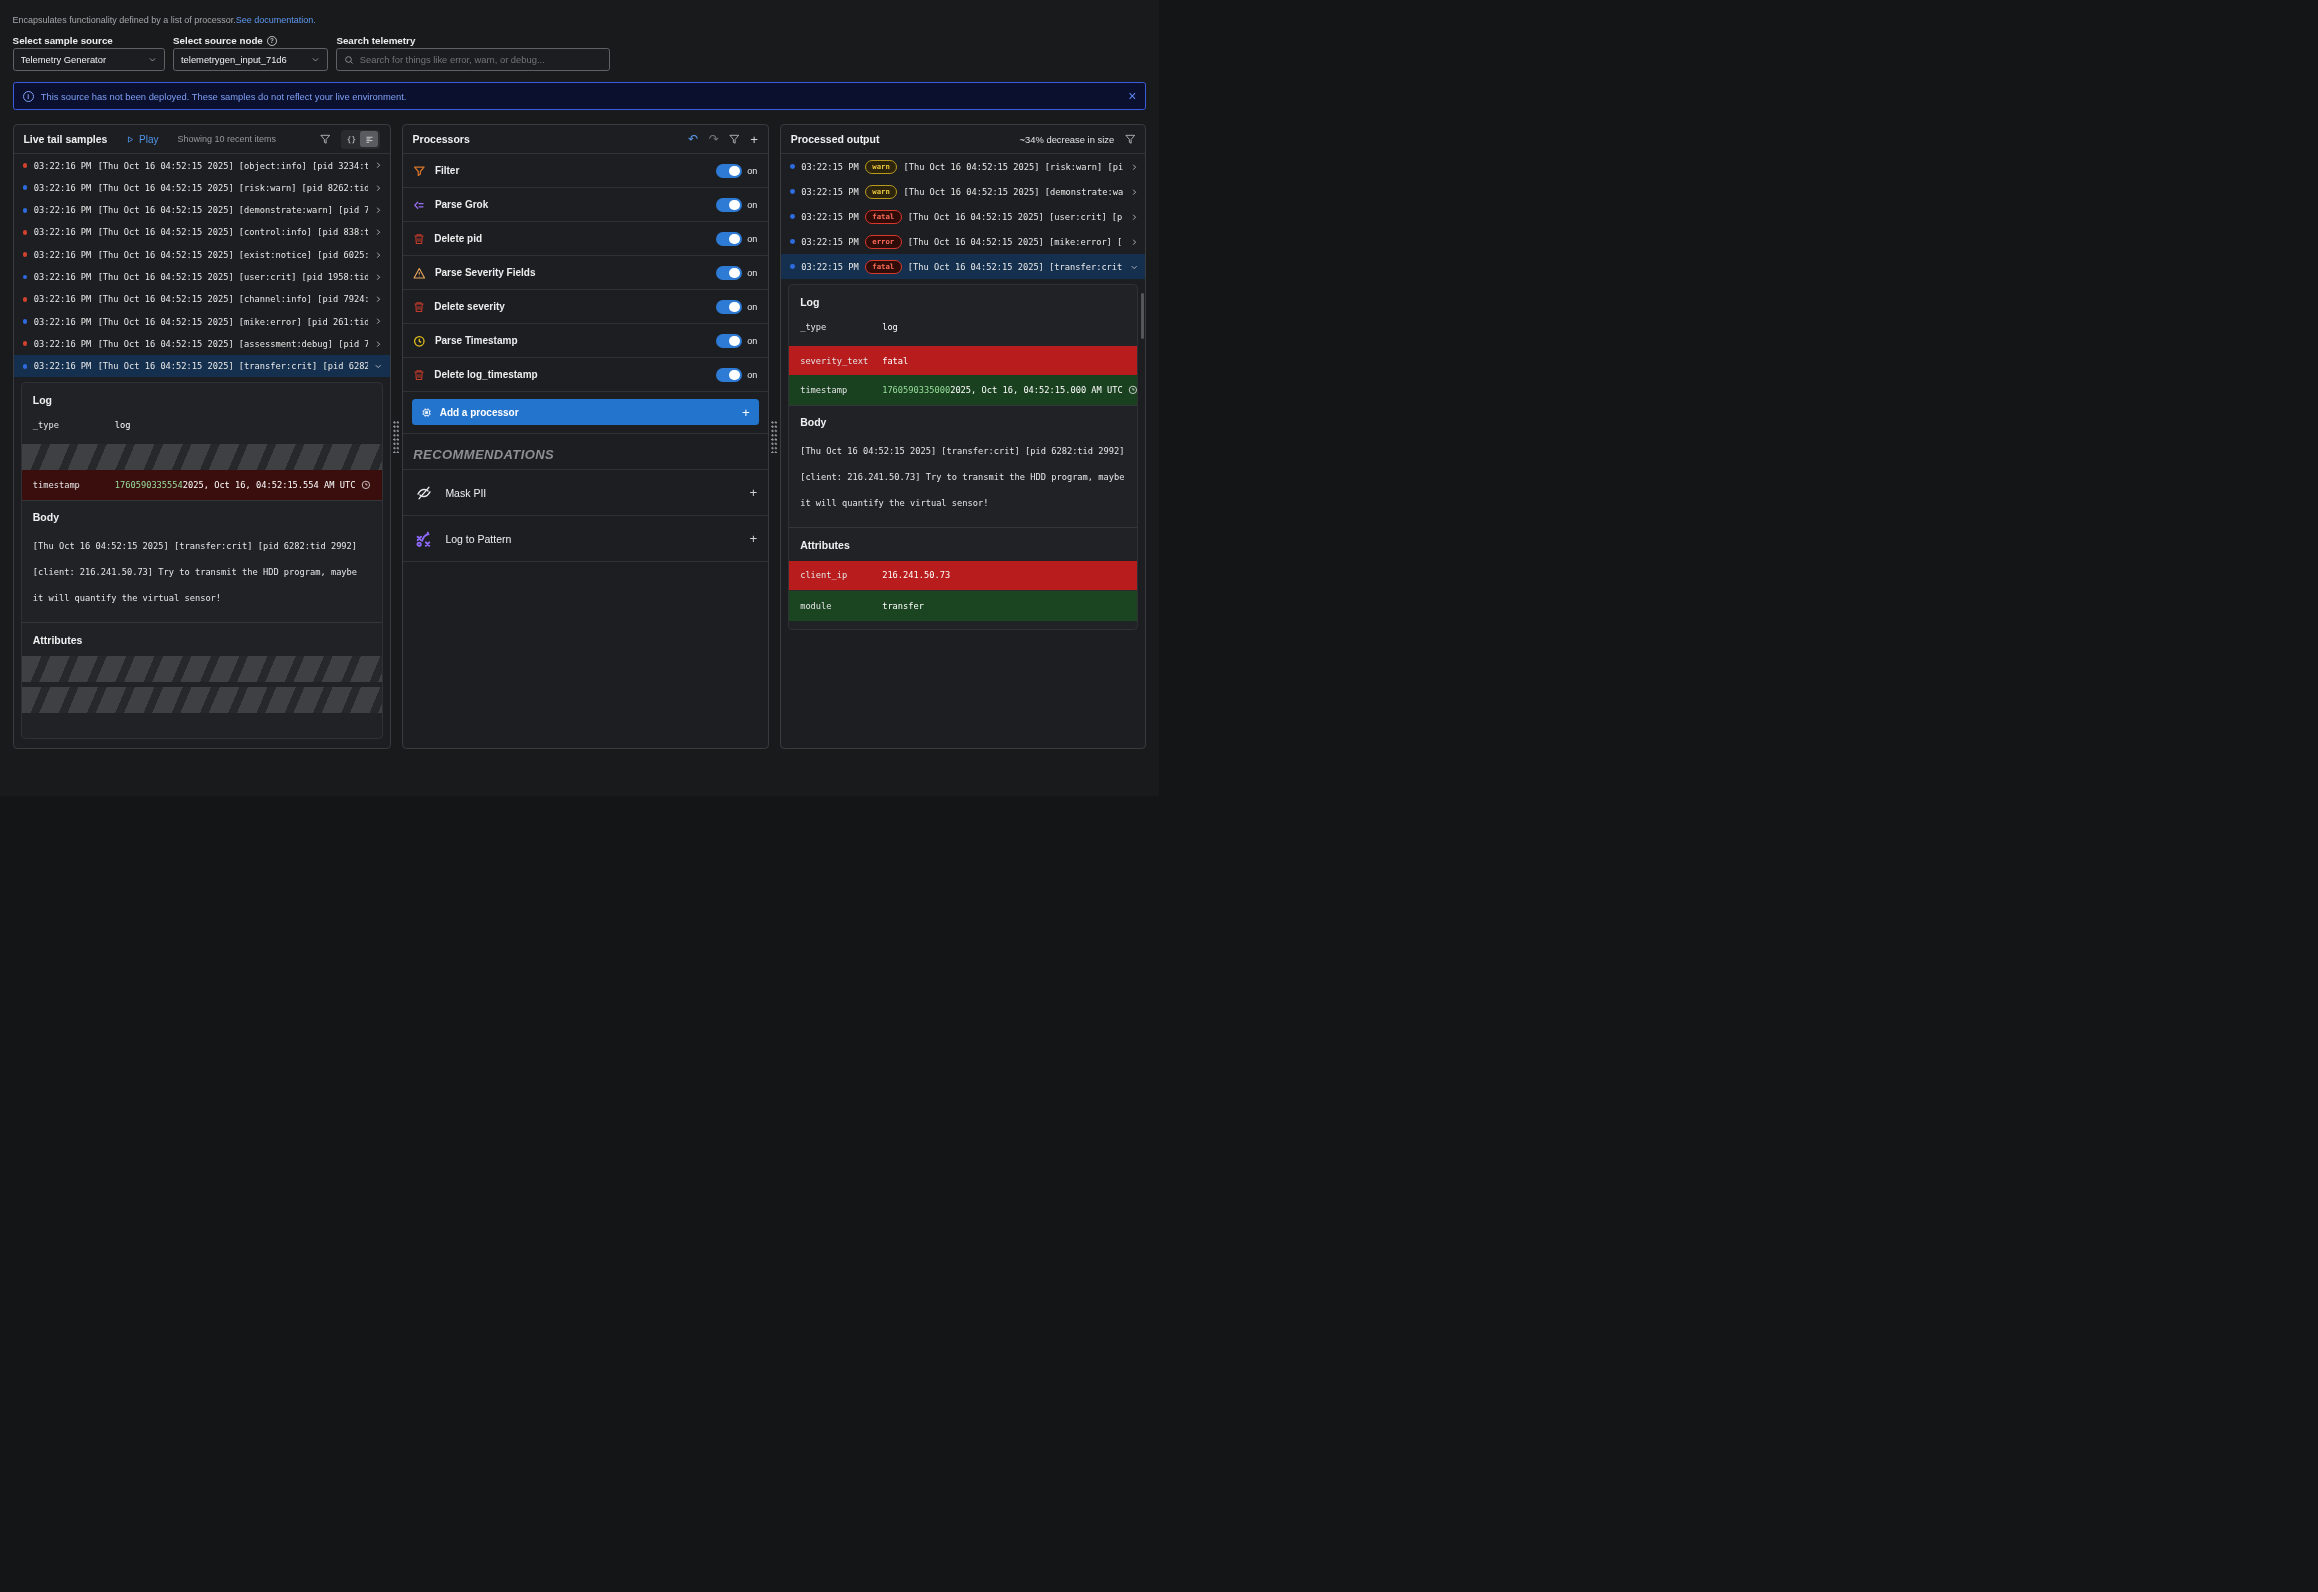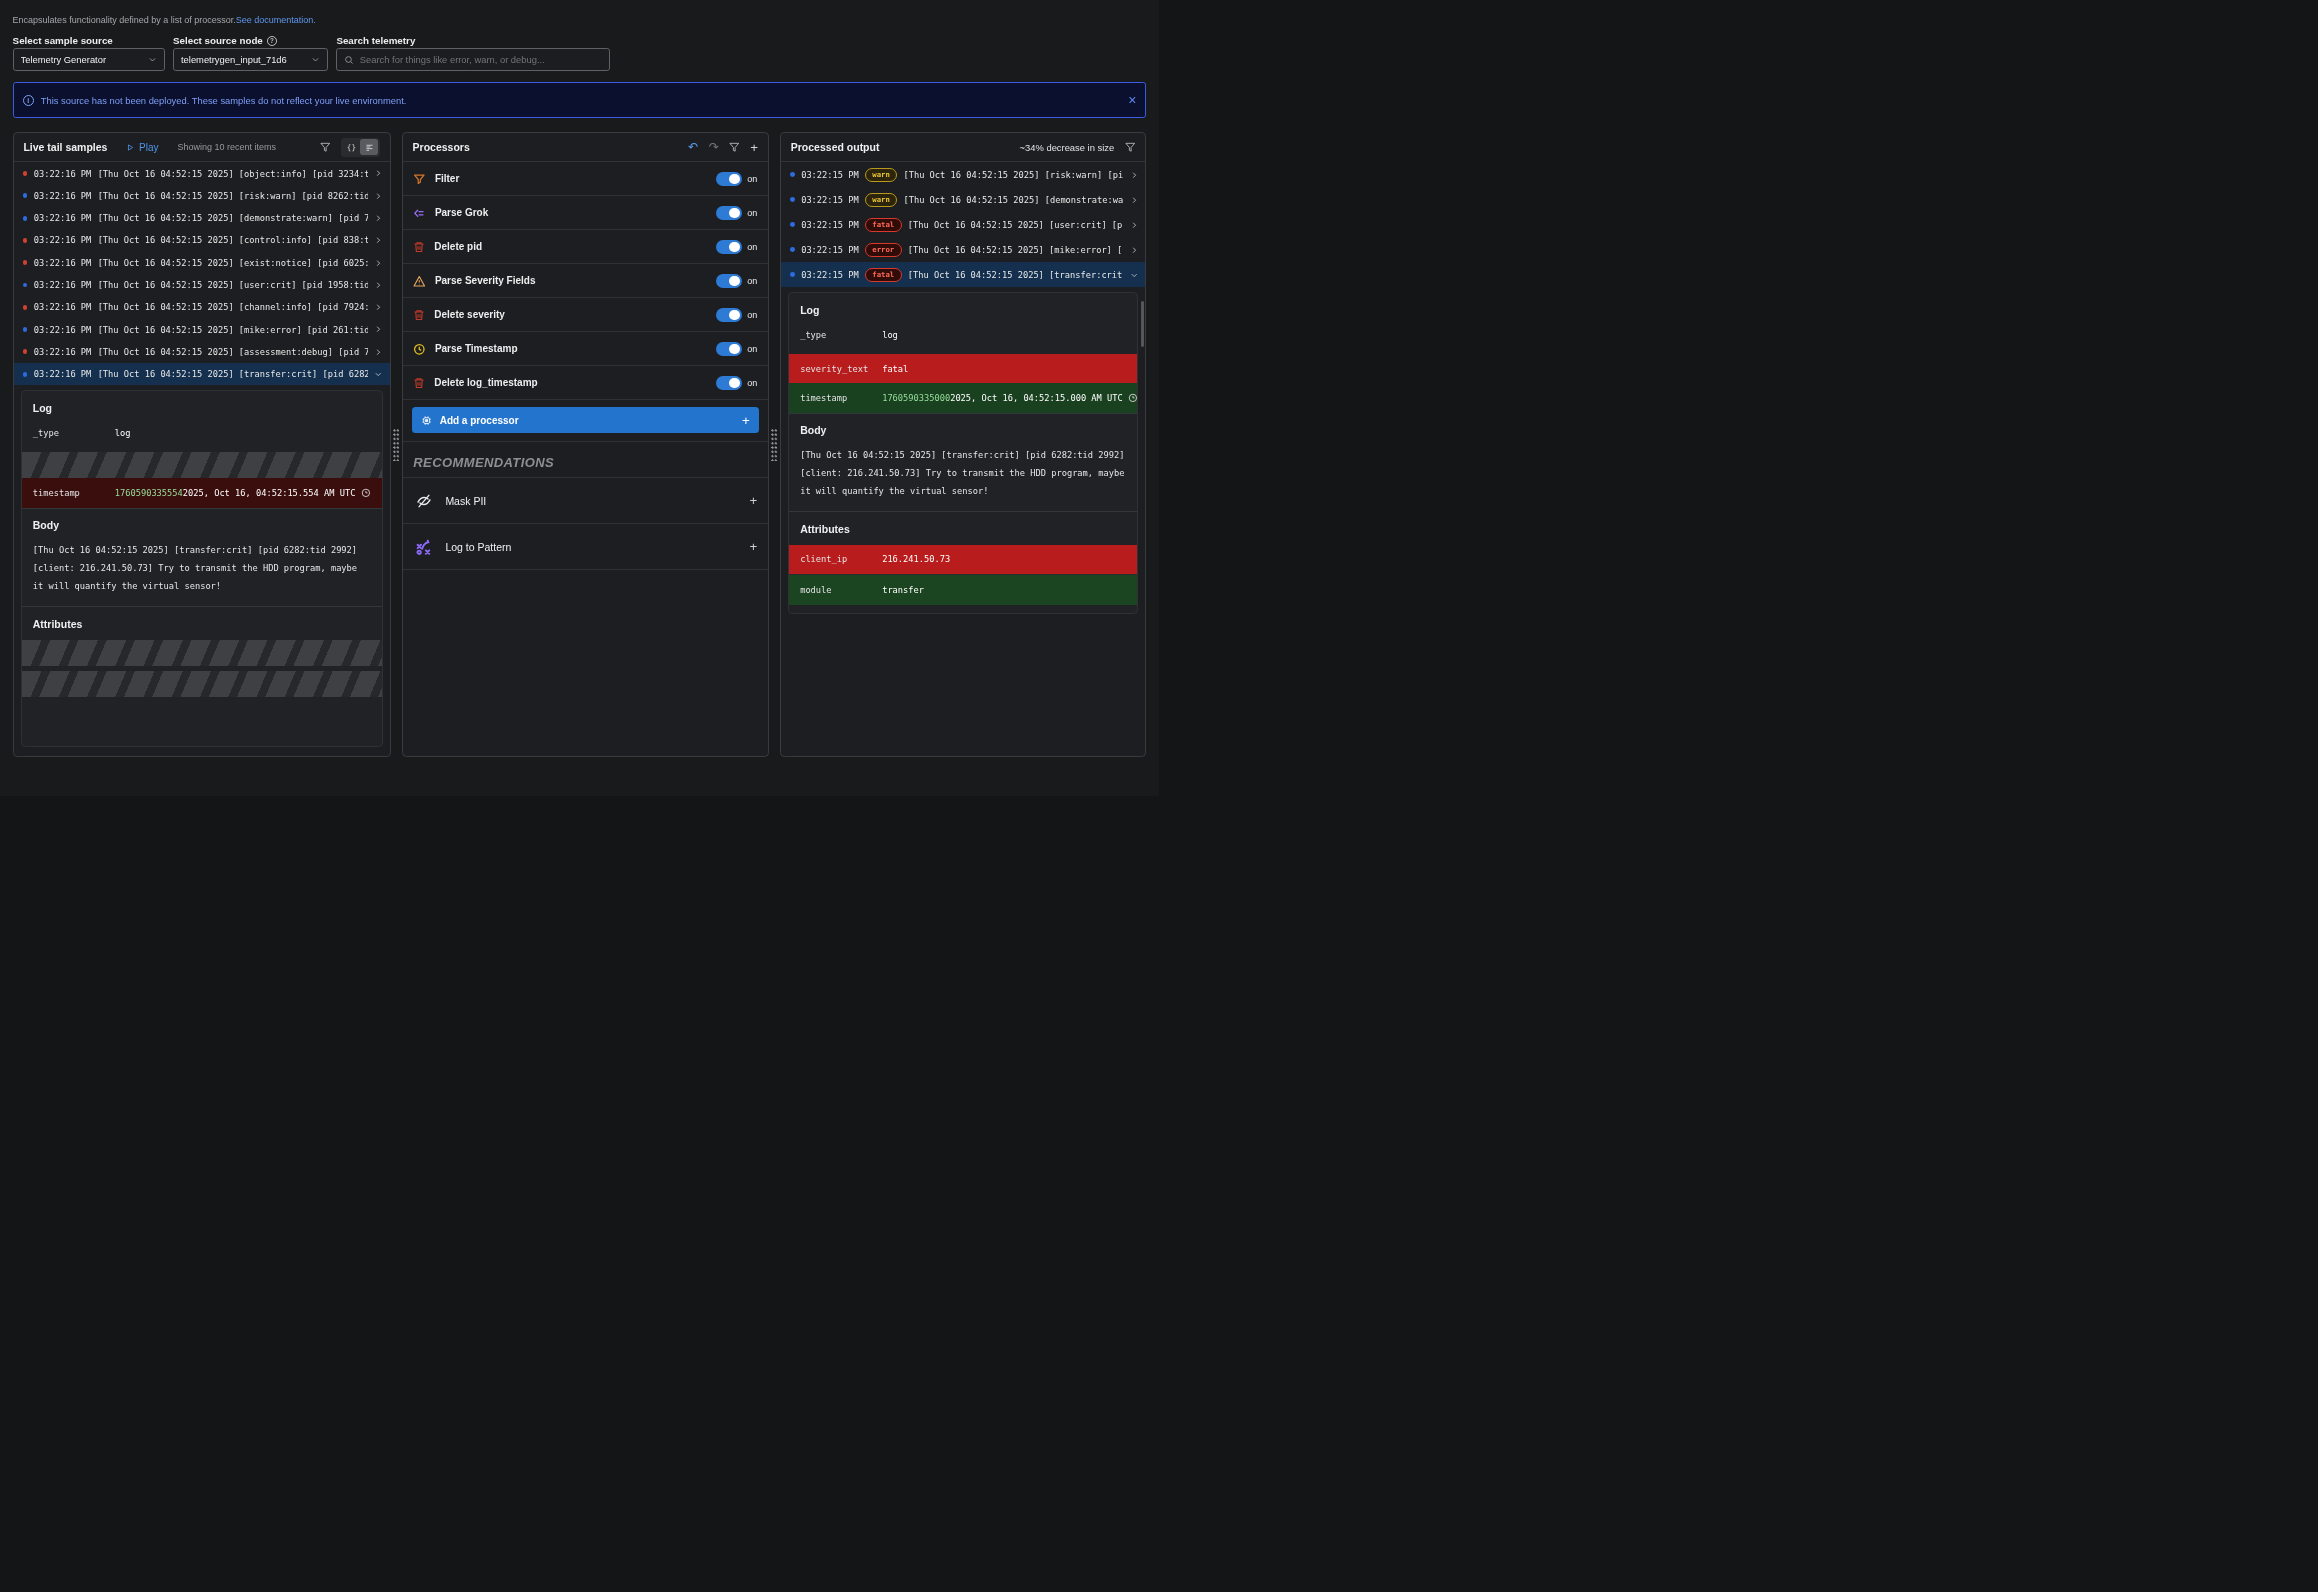"This source has not been" .banner { height: 36px -> 28px }
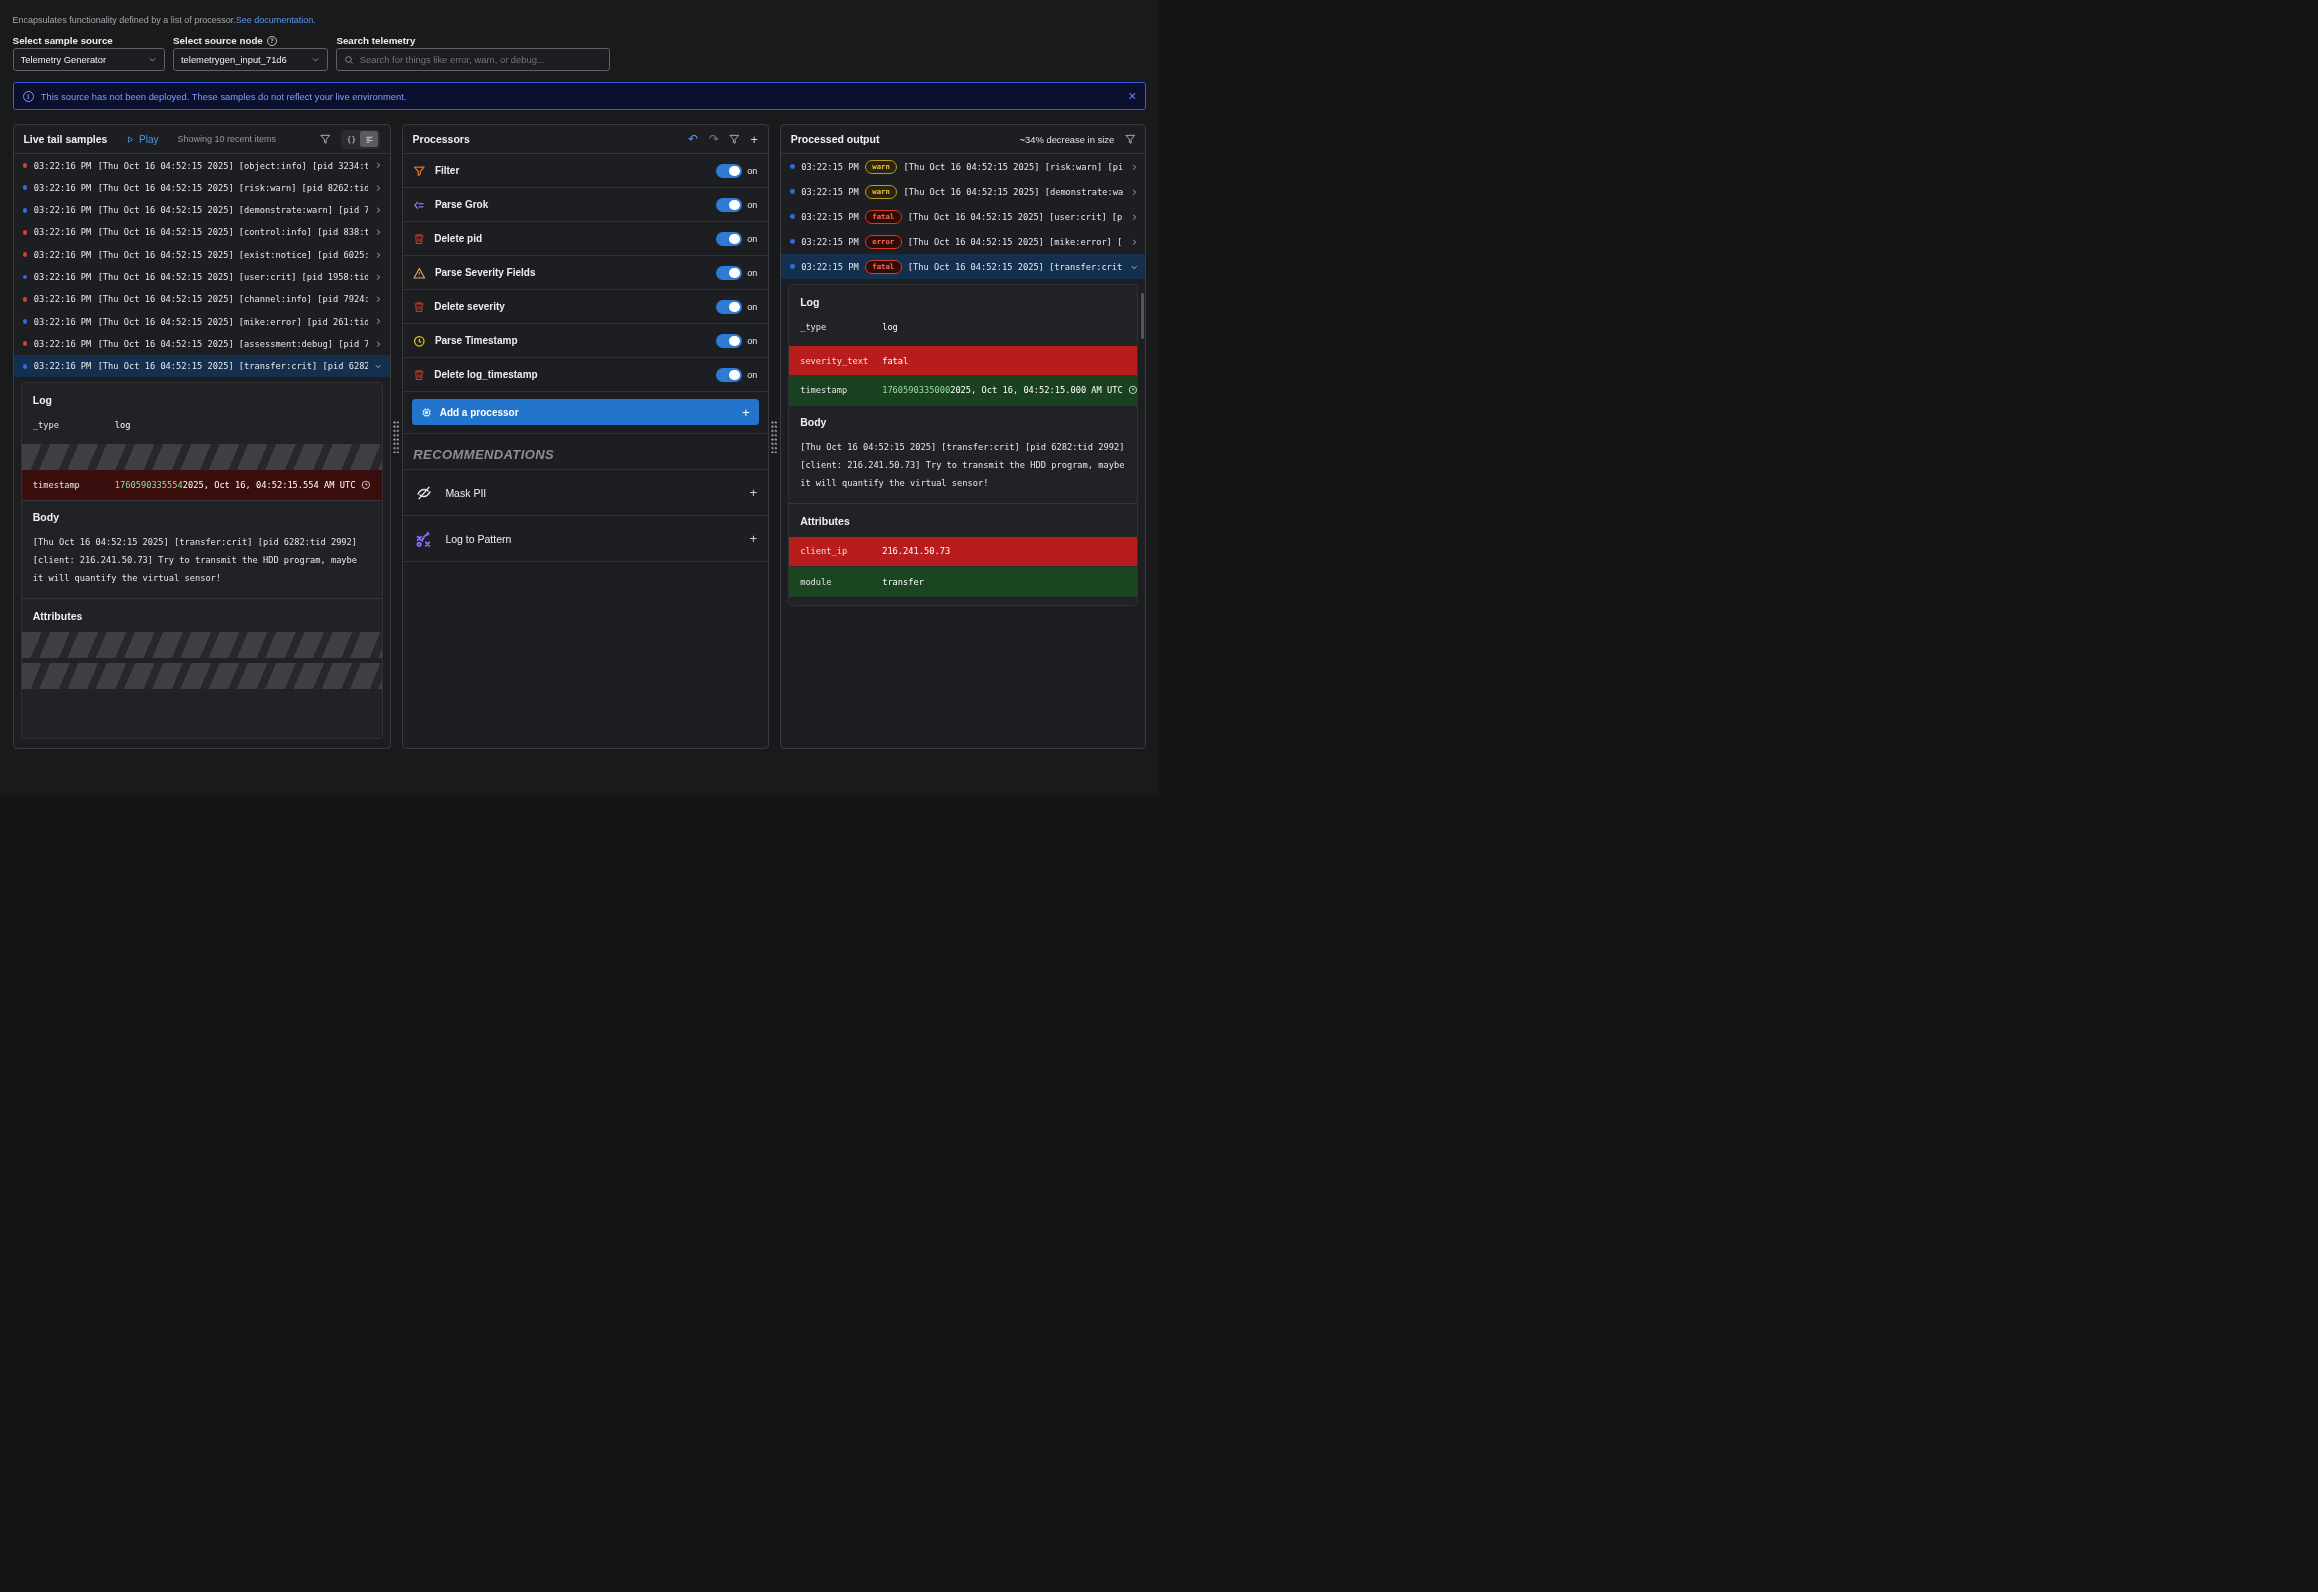"[Thu Oct 16 04:52:15 2025] [transfer:crit] [pid 6282:tid" .body-text { line-height: 18px -> 26px }
